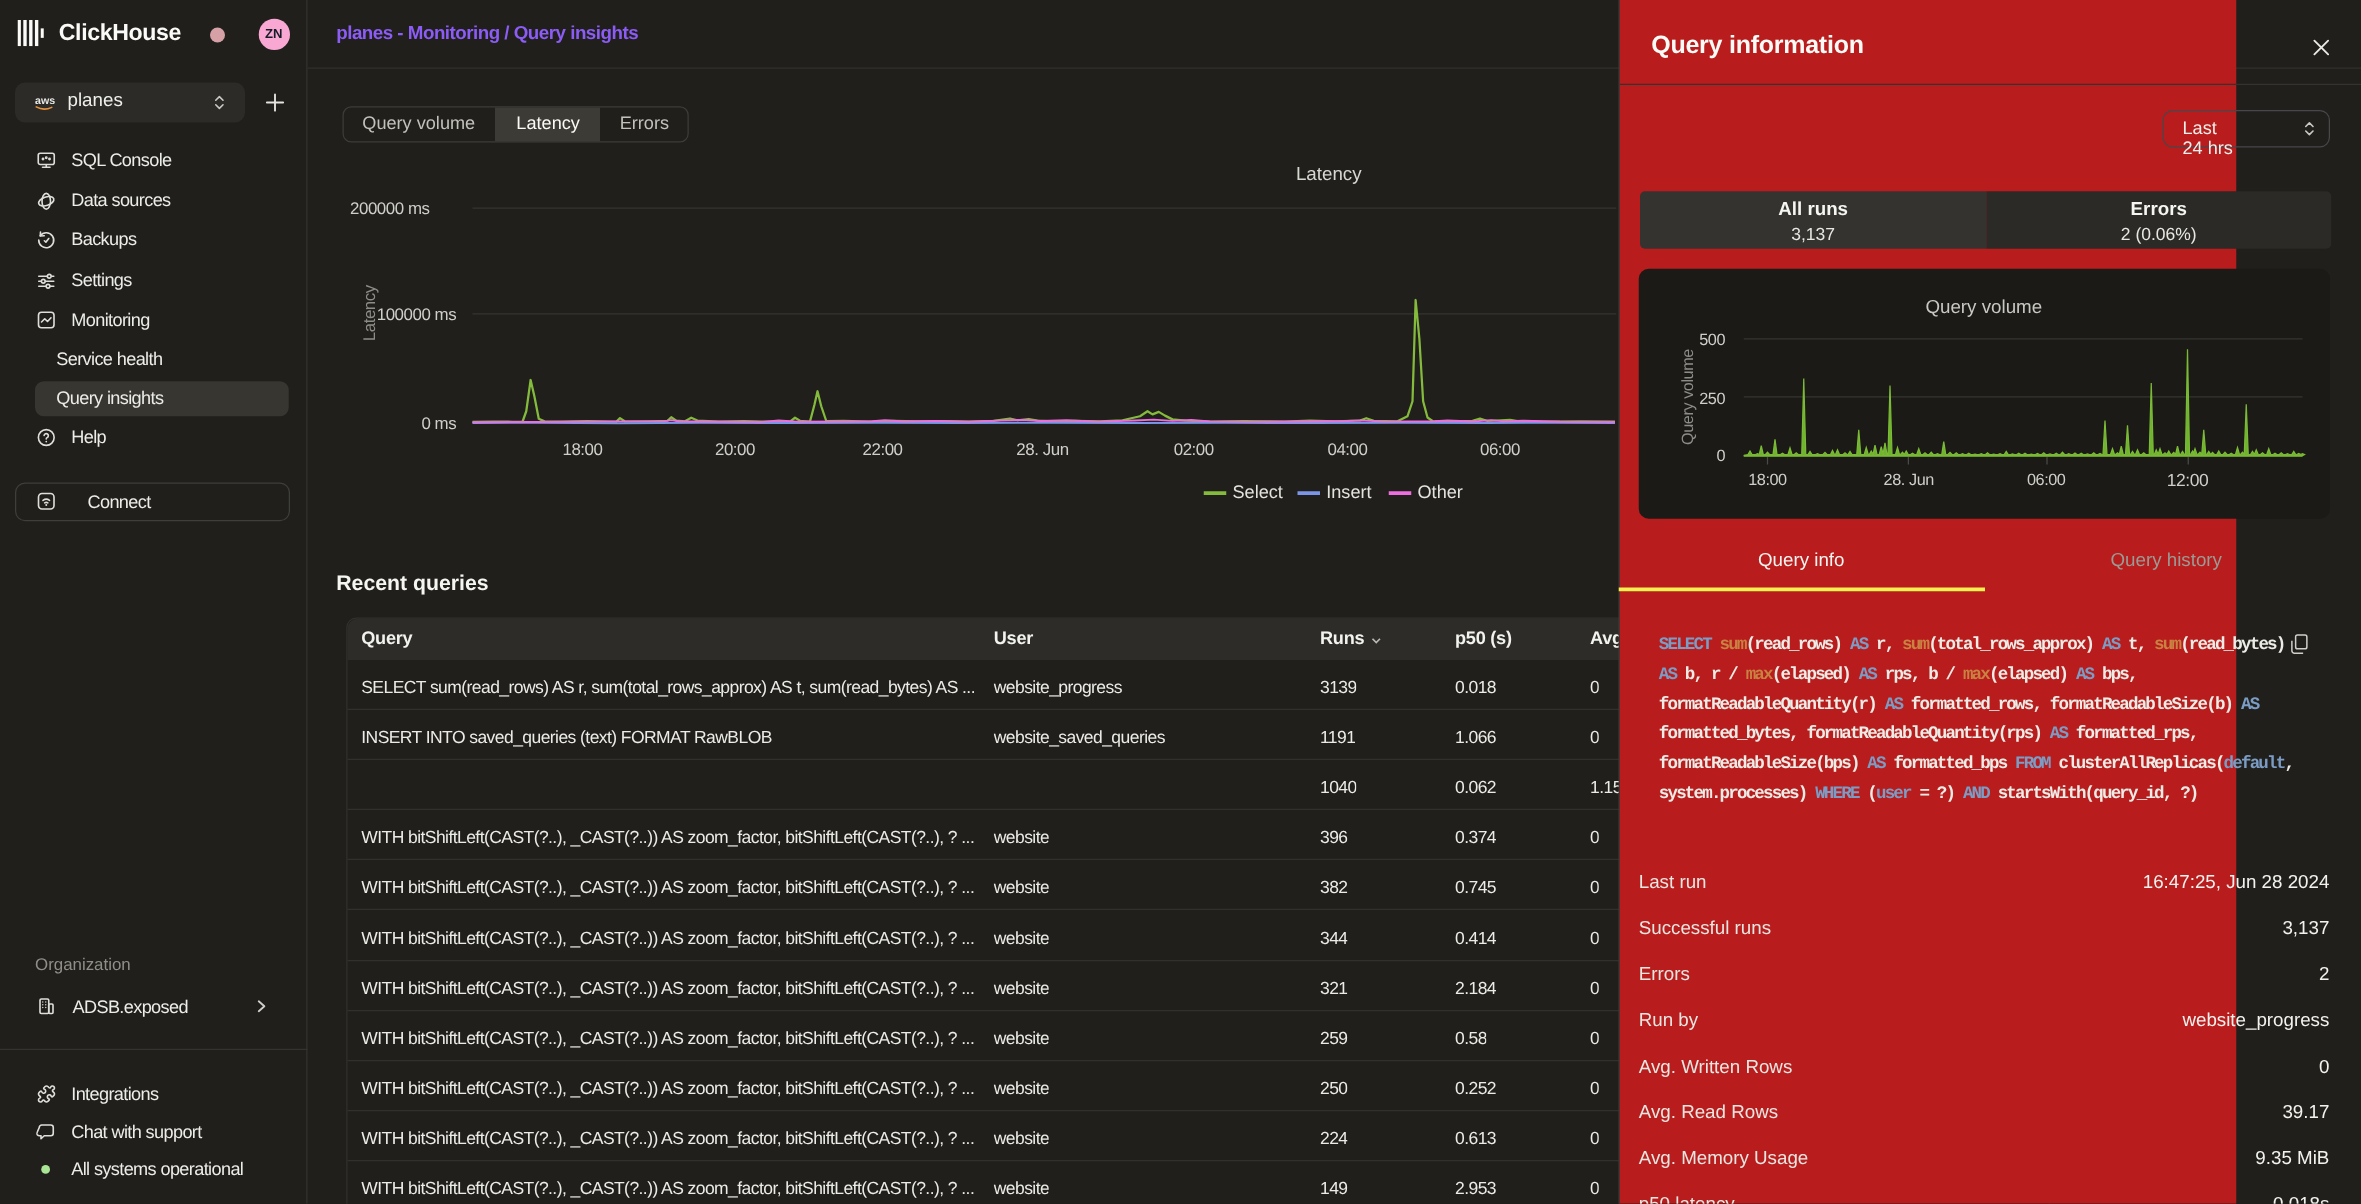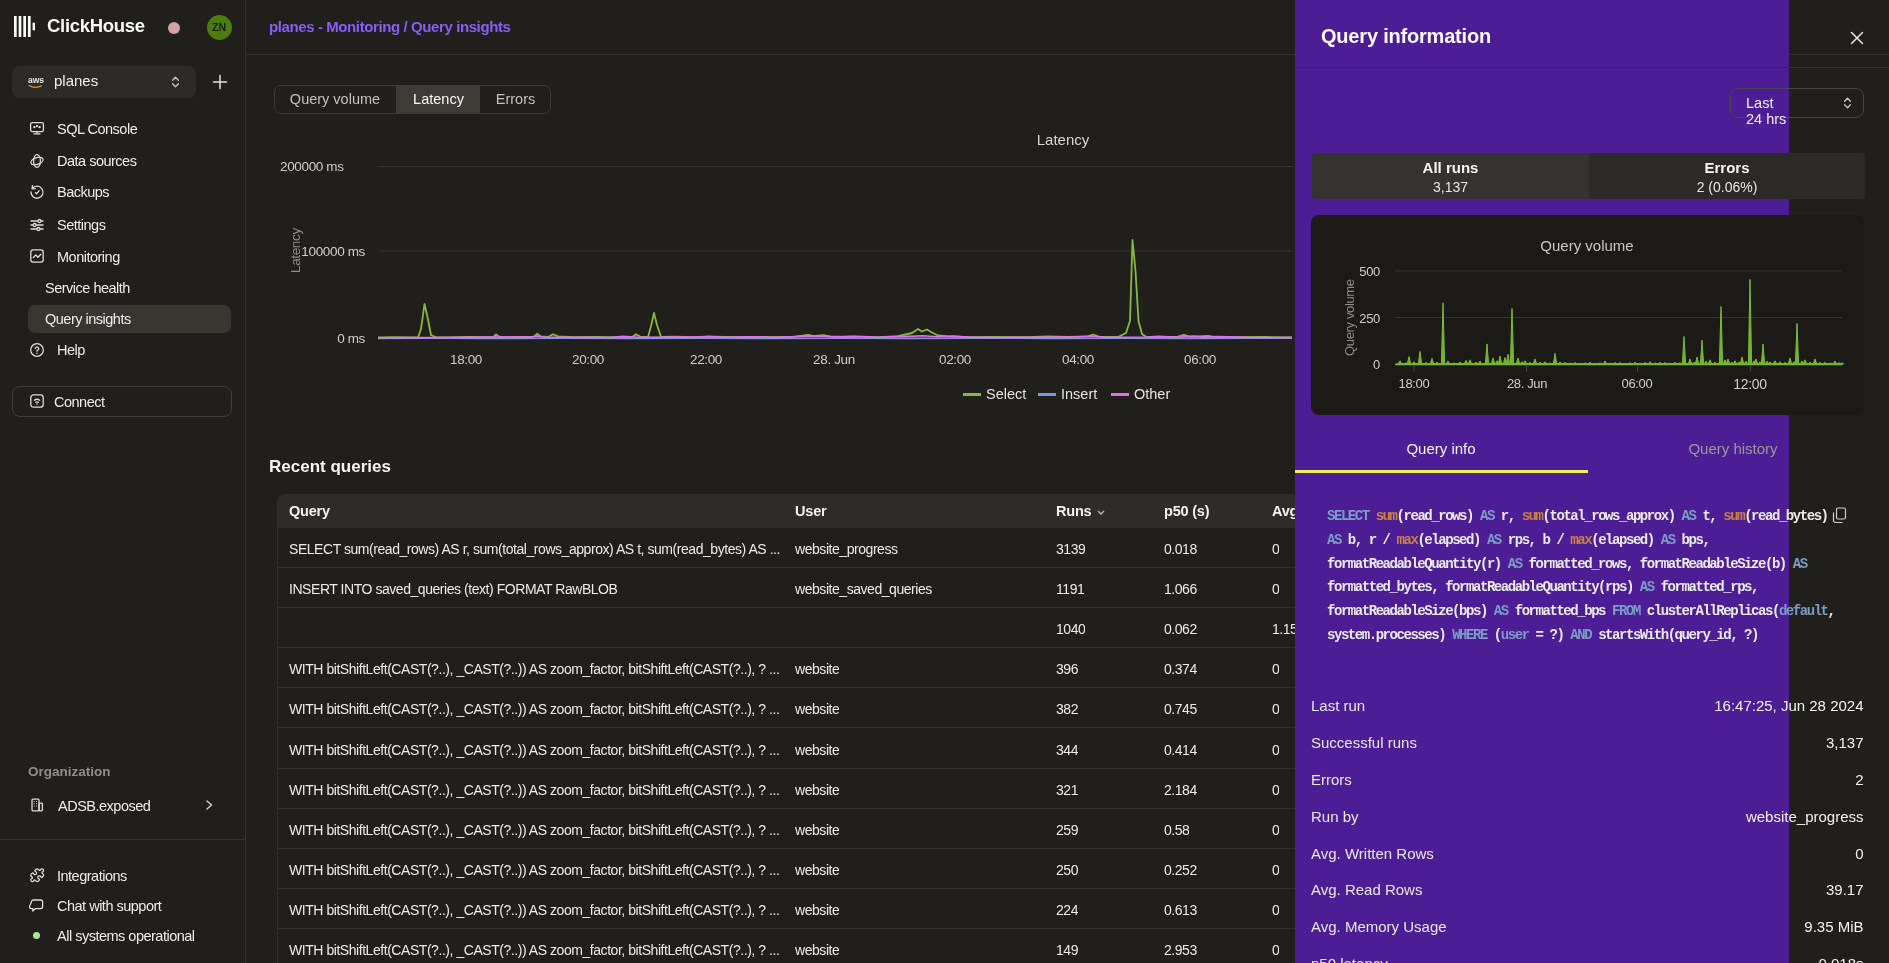"ZN" div.abs { background: #4d7c0f -> #f9a8d4 }
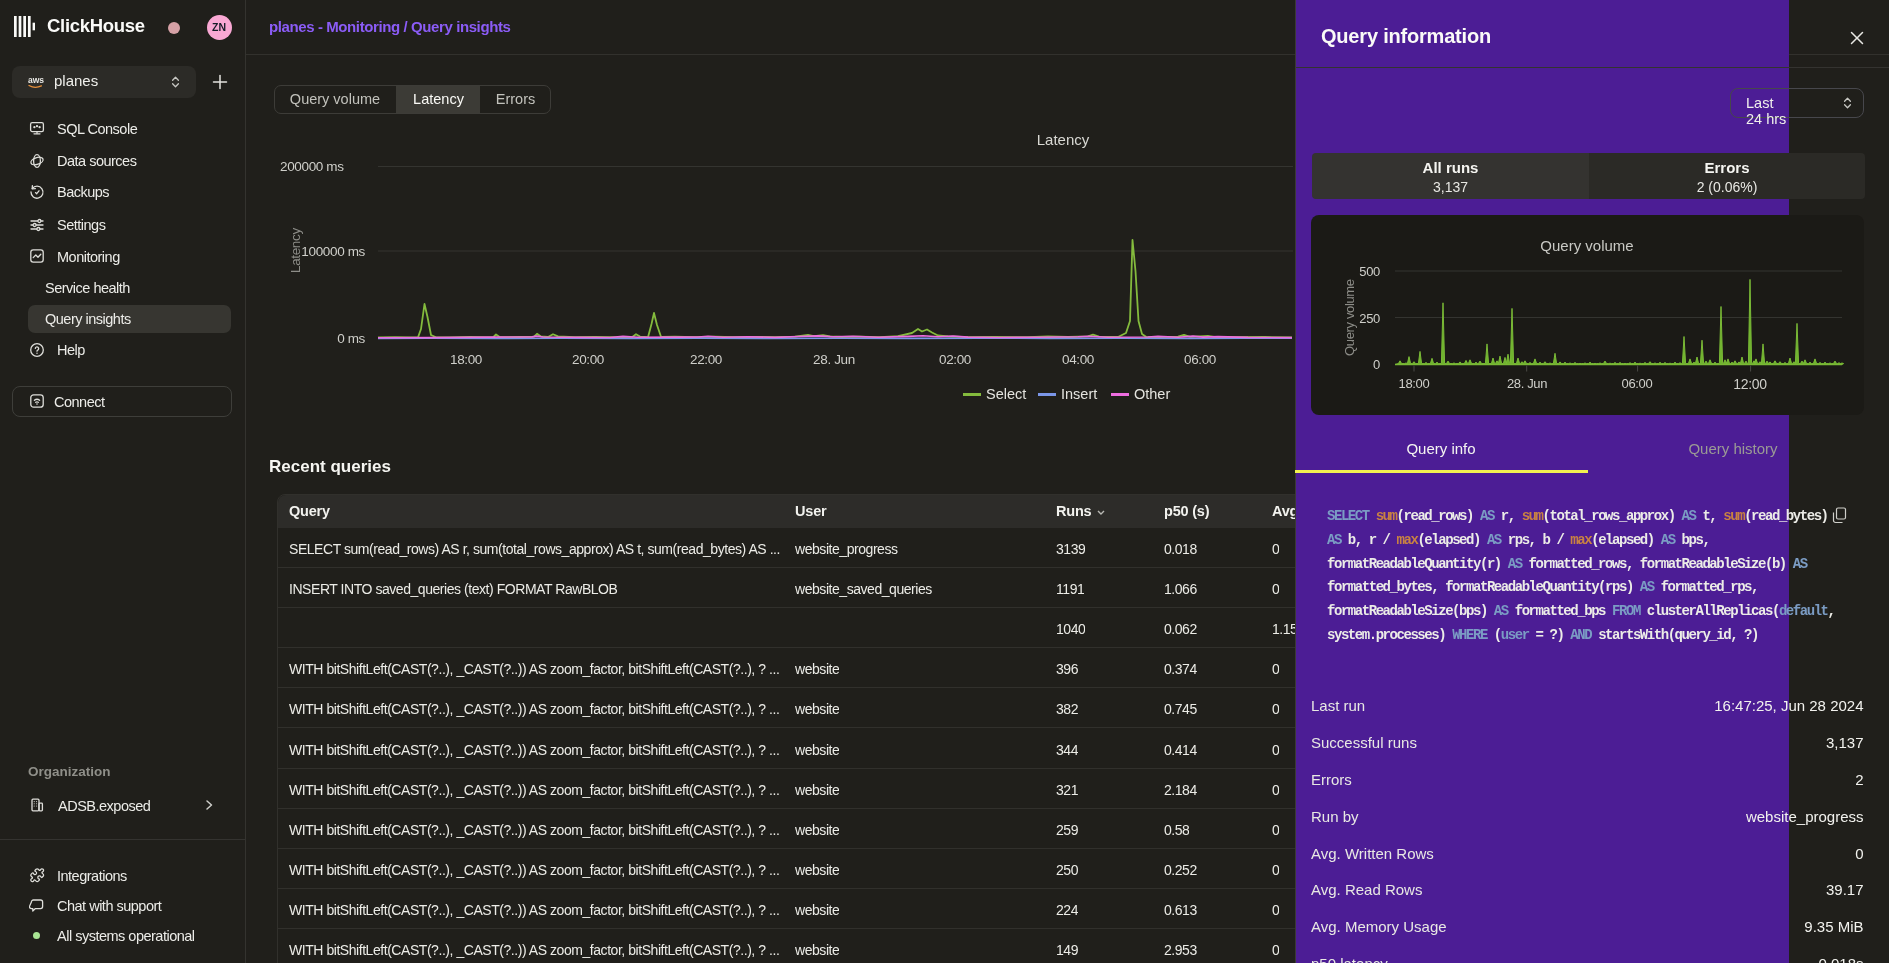"Query information" div.abs { background: #4c1d95 -> #b91c1c }
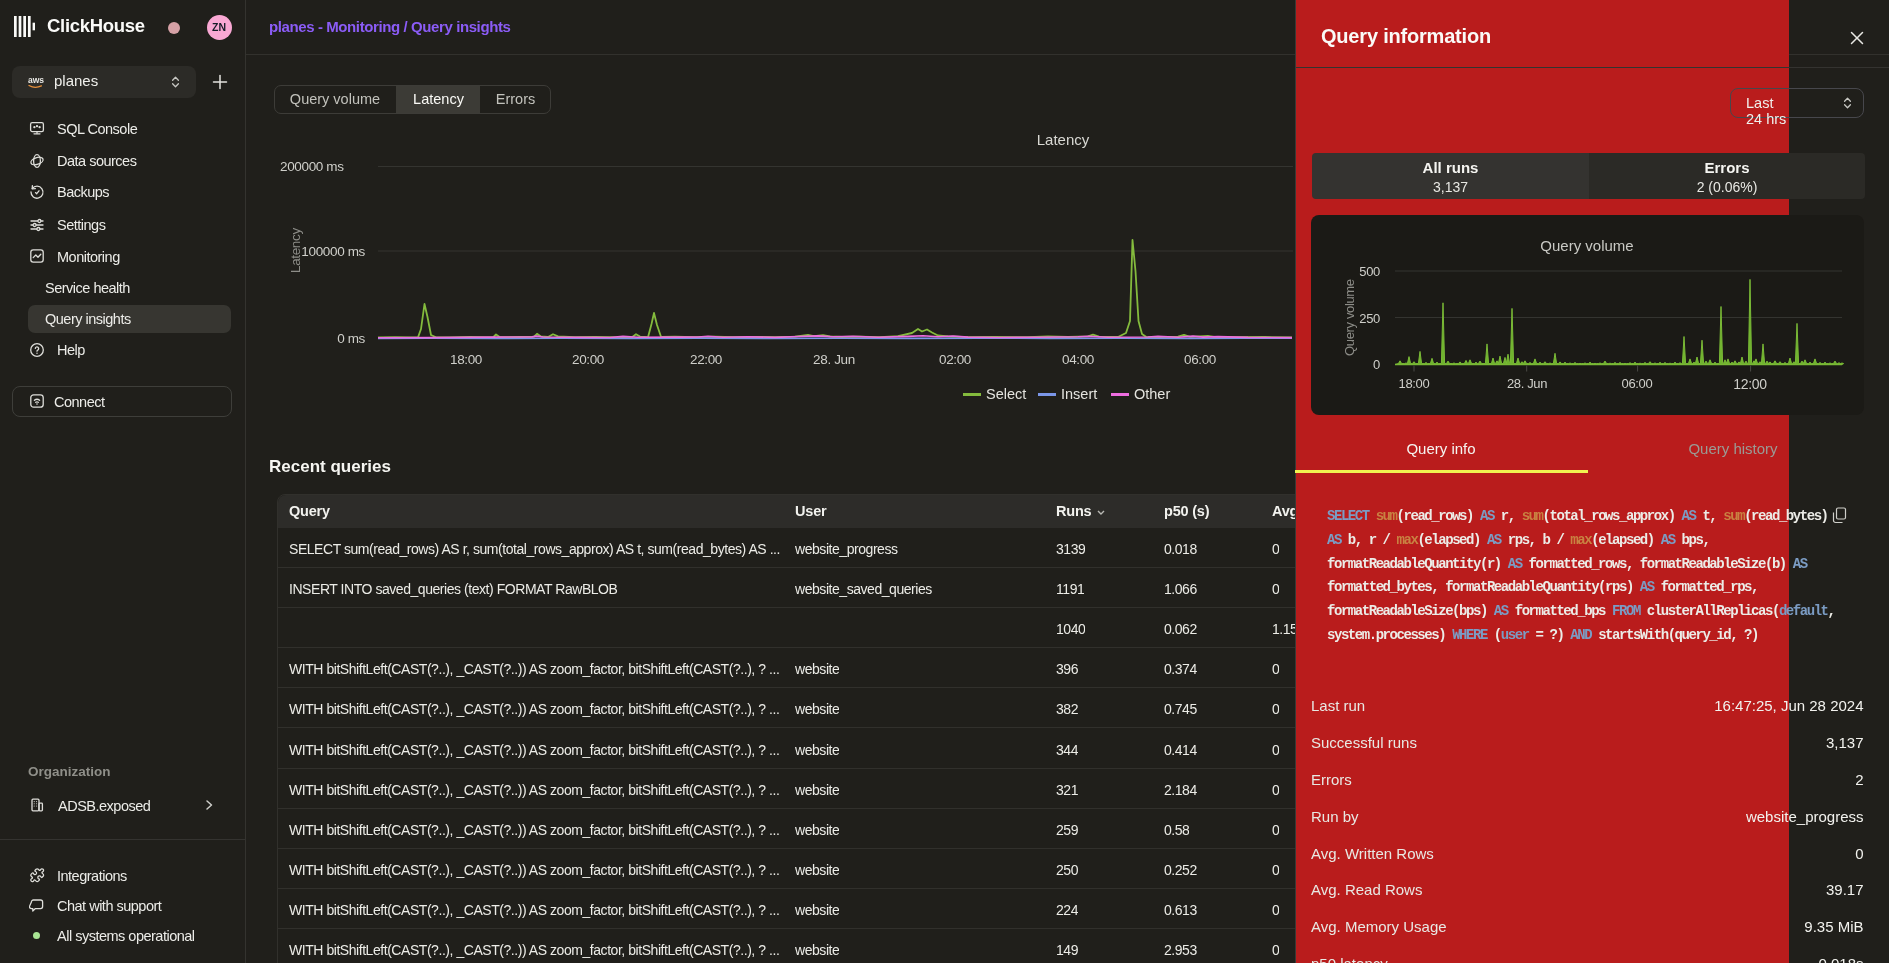"Connect" div.abs { left: 54px -> 70px }
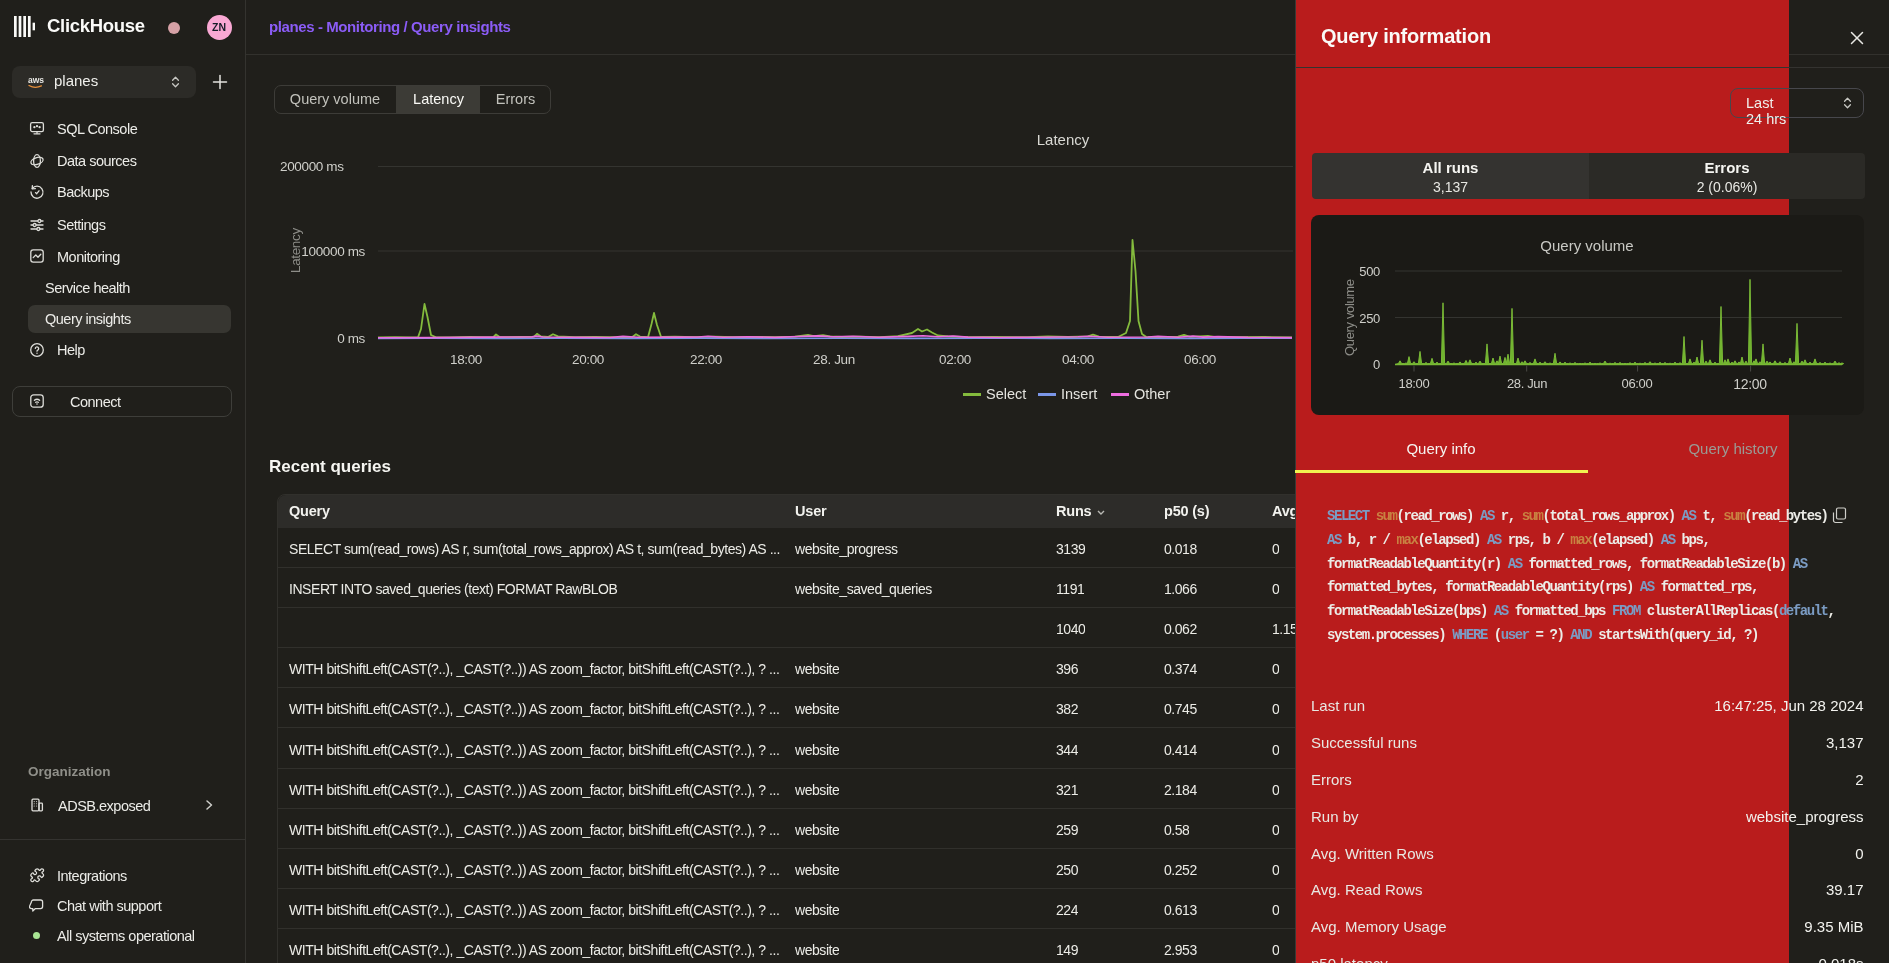"Organization" div.abs { font-weight: bold -> normal }
